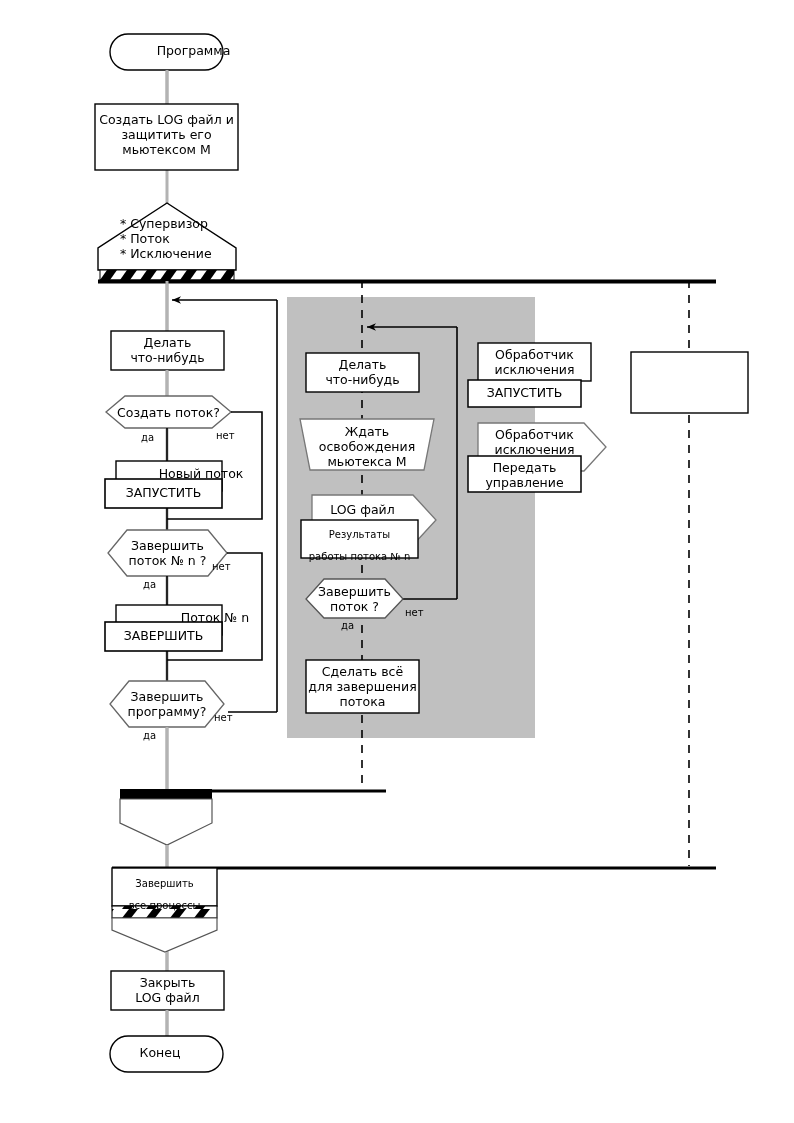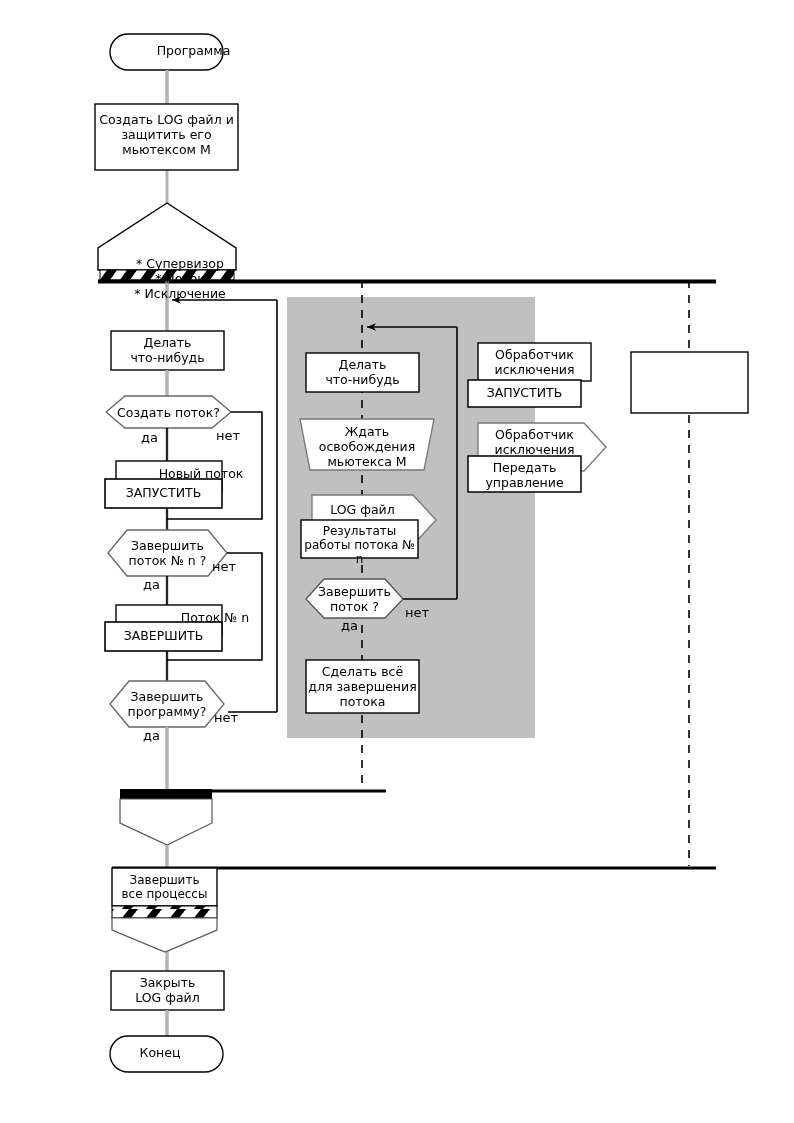"* Супервизор" .lbl-left { margin-top: 40px -> none; text-align: center -> left }
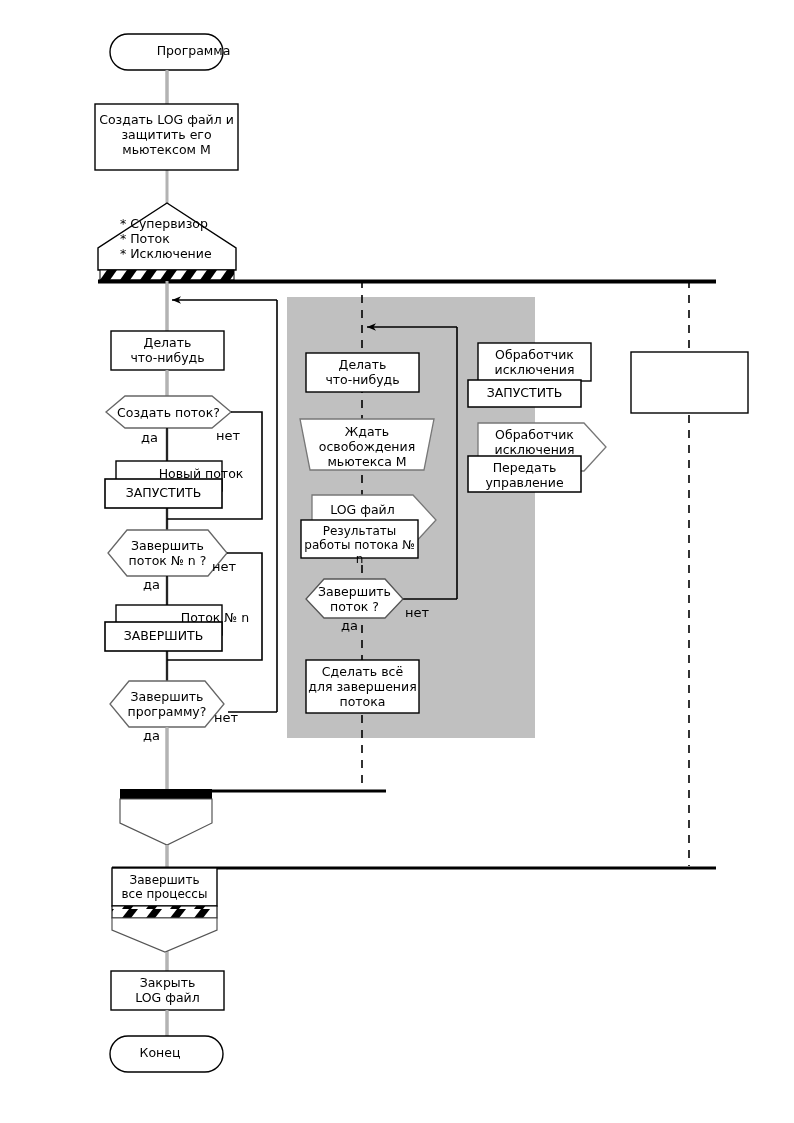"да" .edge-lbl { font-size: 13px -> 10px }
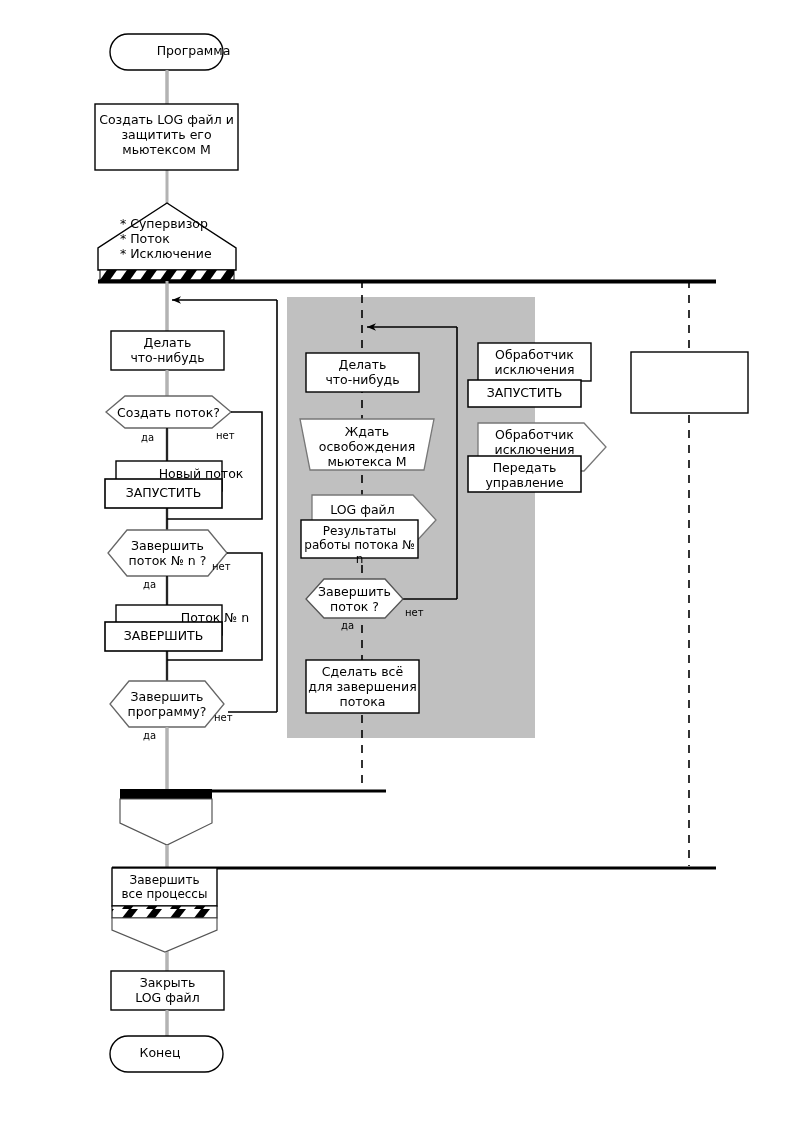"Результаты" .lbl.small { font-size: 12px -> 10px; line-height: 14px -> 22px }
